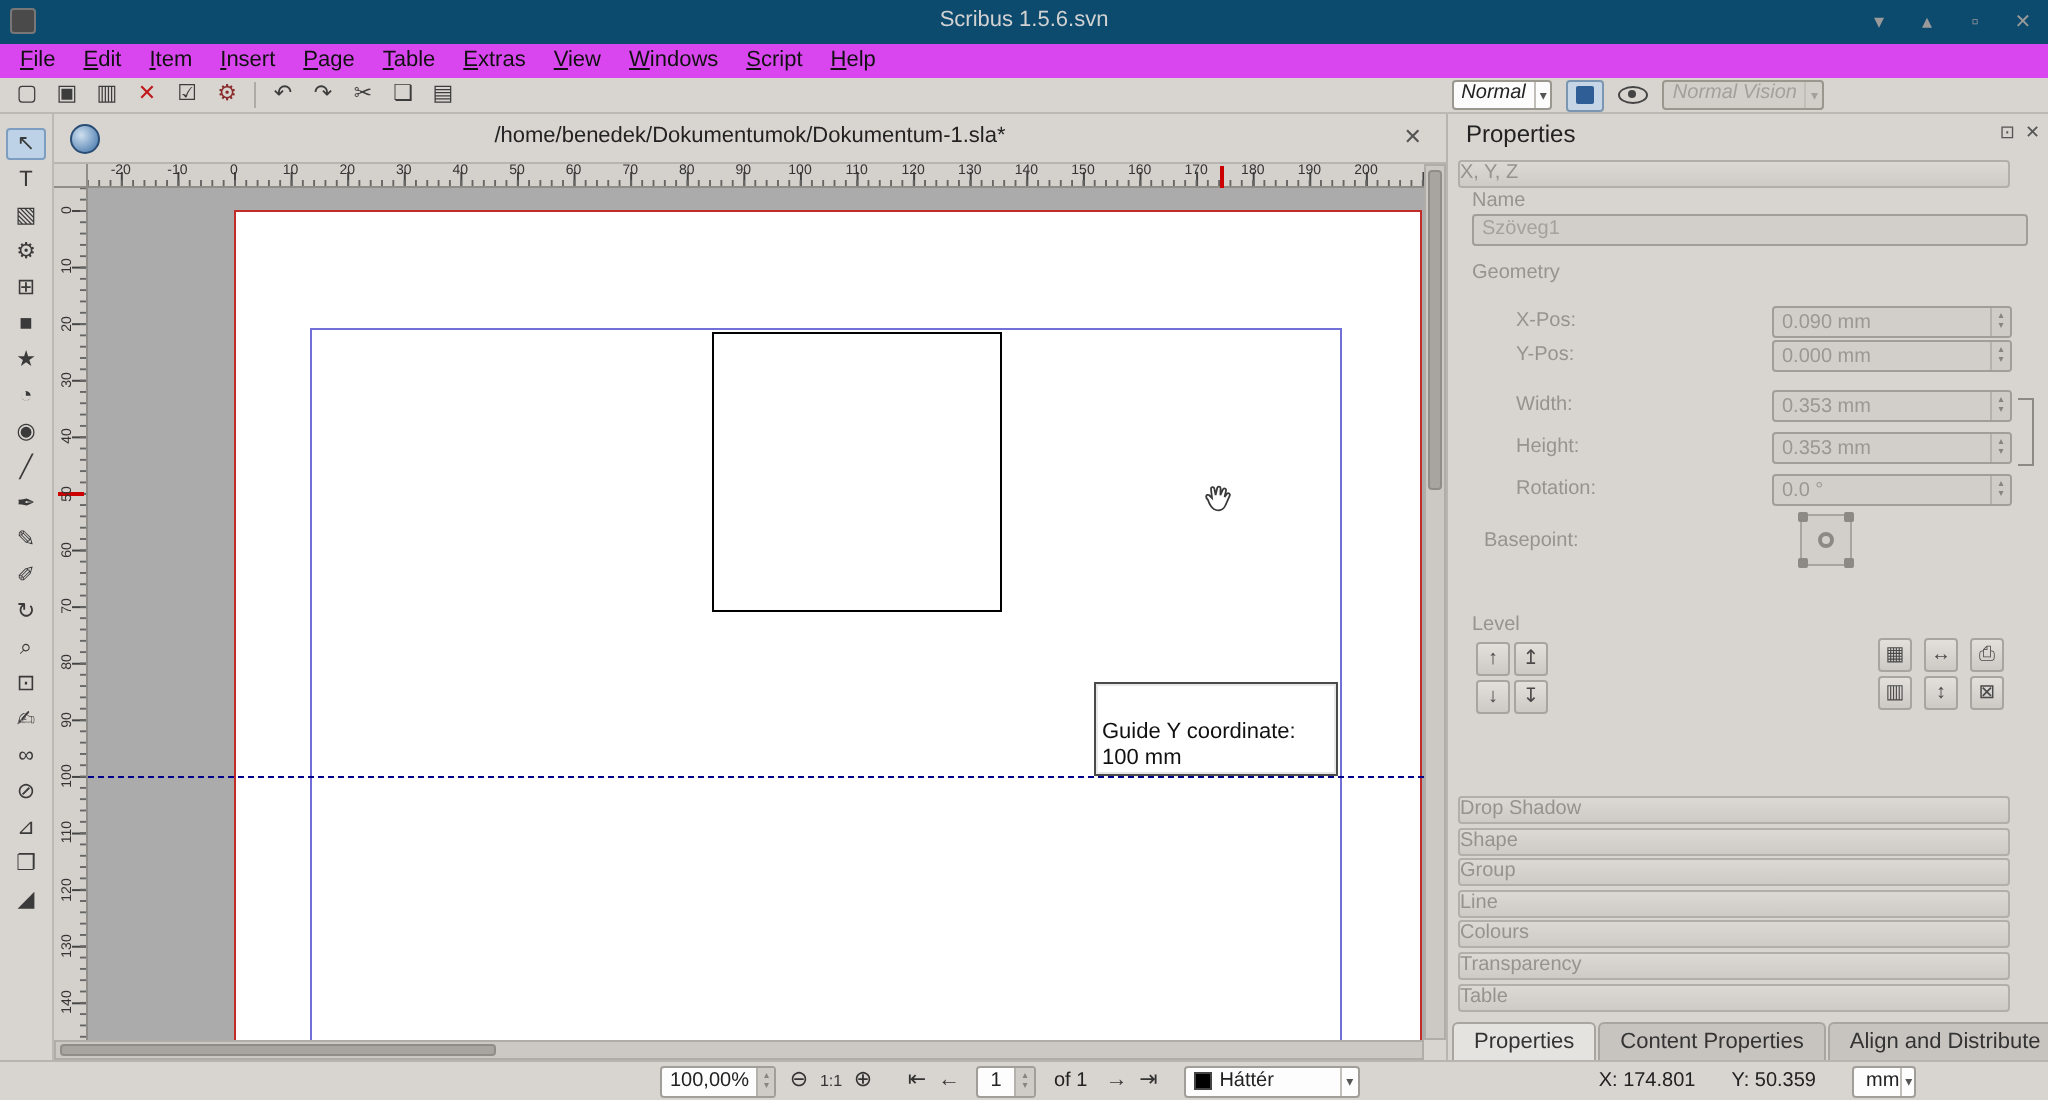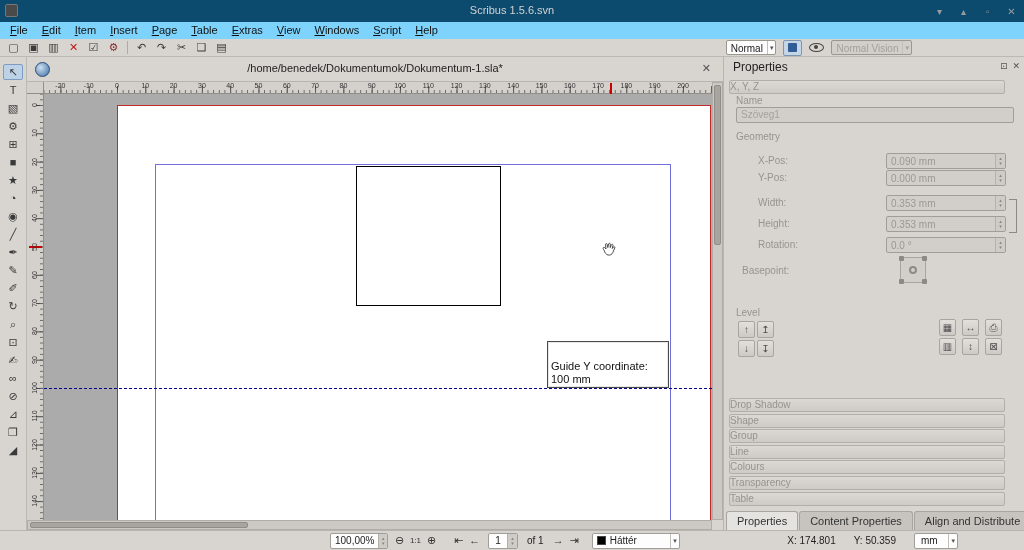"File" .menubar { background: #7dd3fc -> #d946ef }
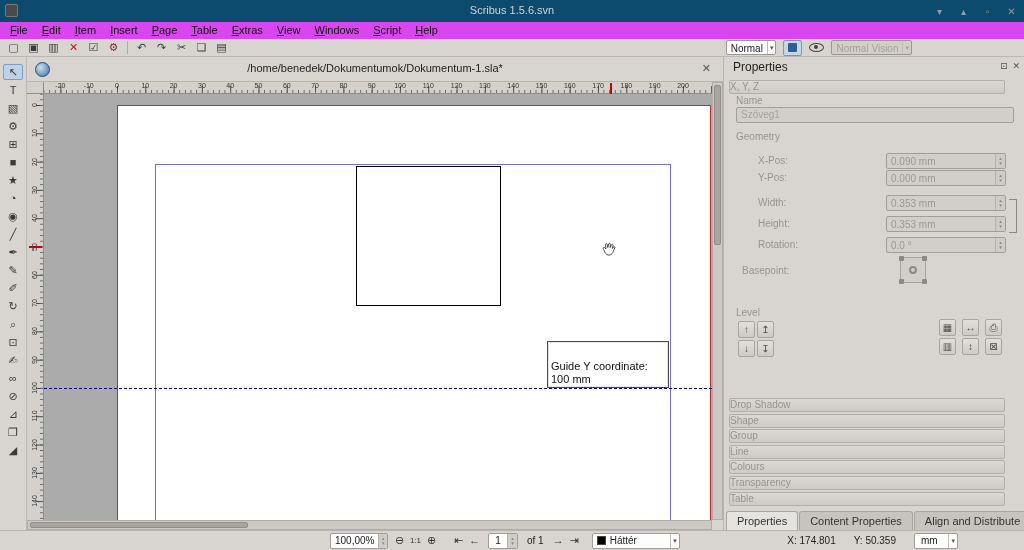"Normal" .tb-combo { align-items: flex-end -> flex-start; font-style: none -> italic }
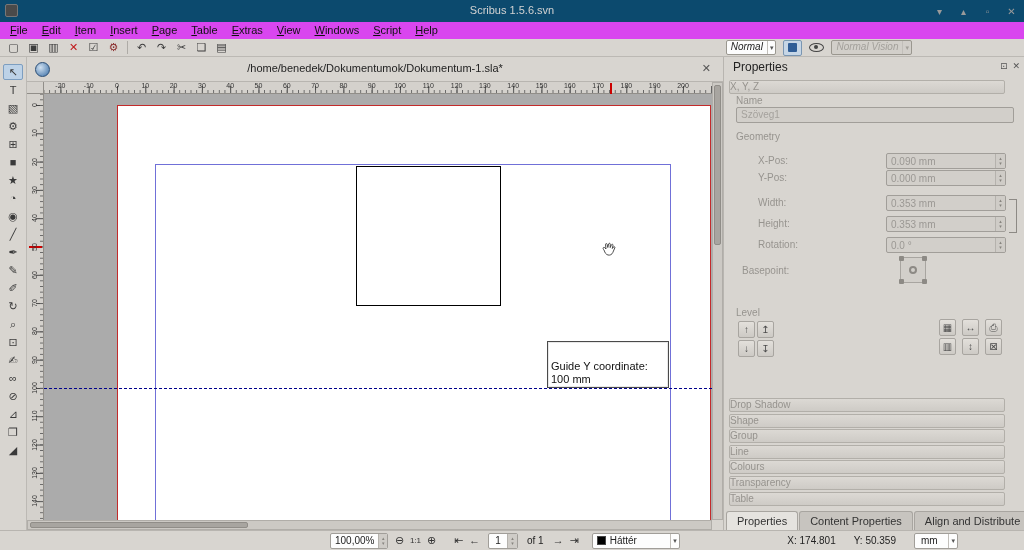"mm" .sb-unit { width: 44px -> 32px }
